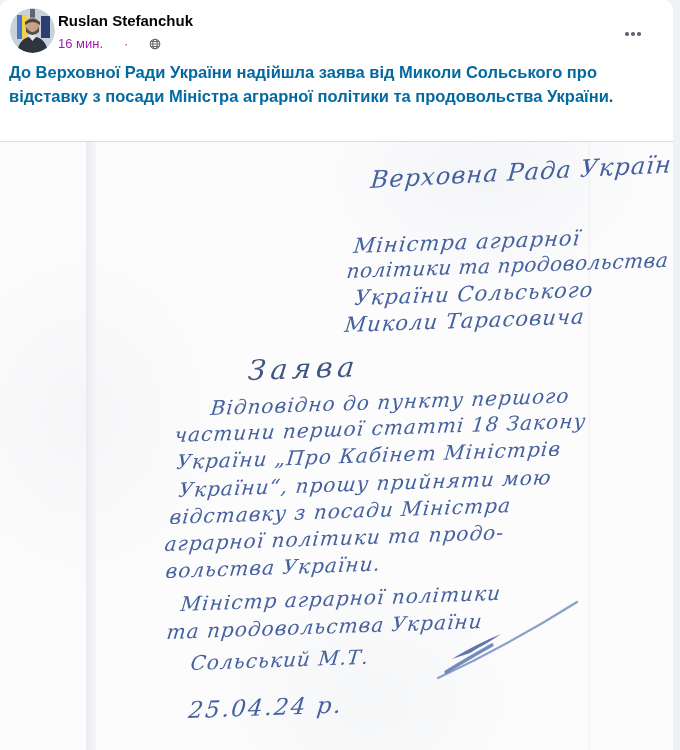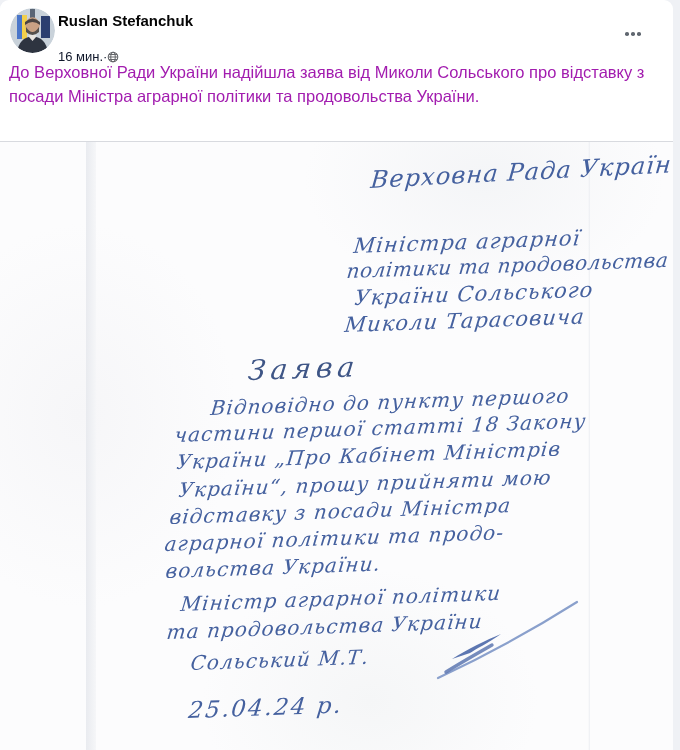"16 мин." .meta { color: #0f172a -> #a21caf; gap: 0 -> 21px; margin-top: 19px -> 6px }
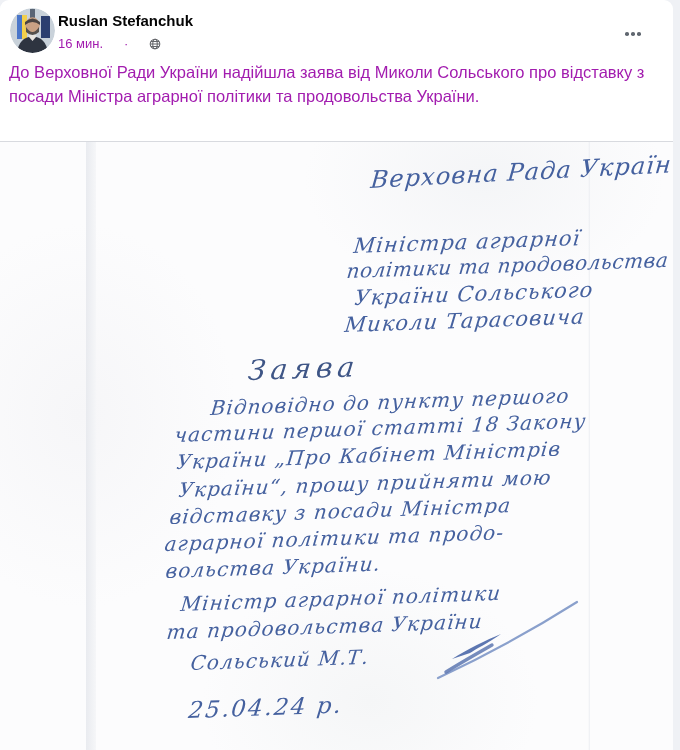"До Верховної Ради України надійшла" .content { color: #a21caf -> #0369a1; font-weight: none -> bold }
